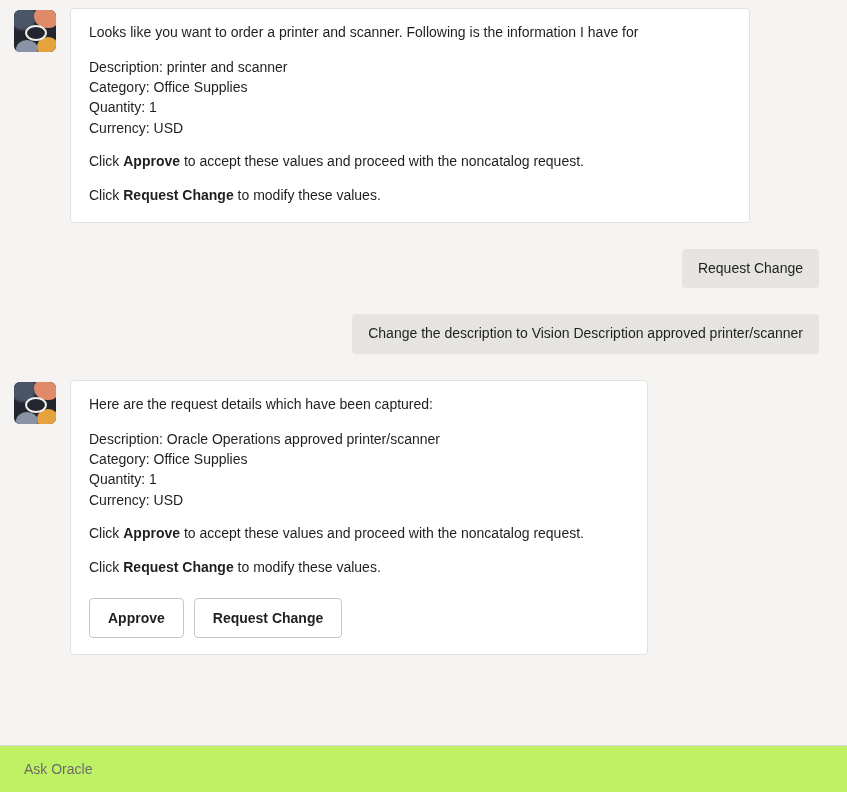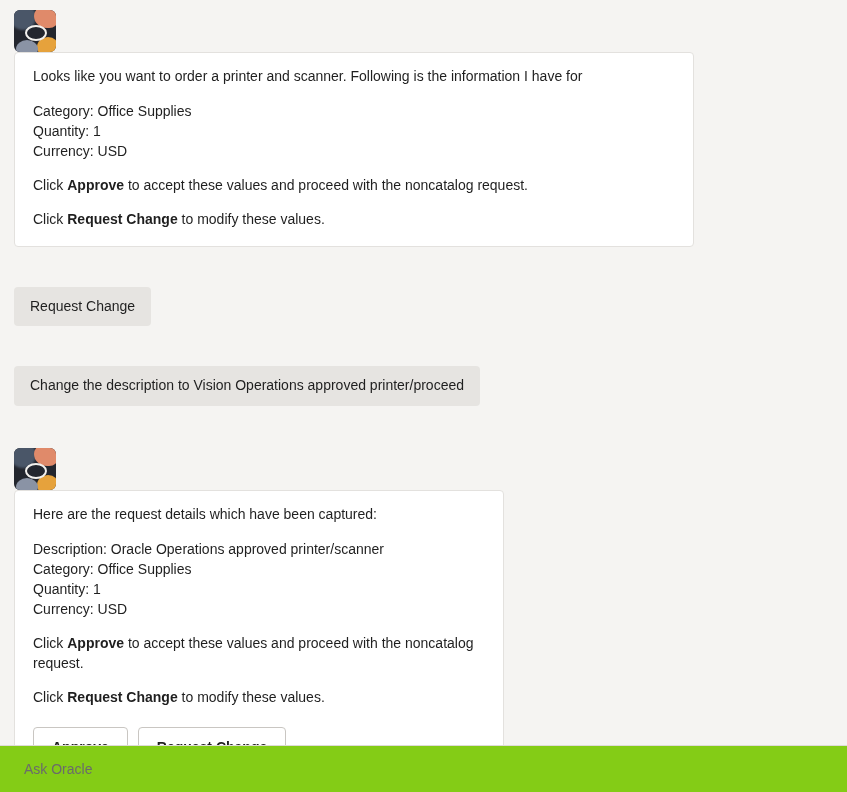"Looks like you want to" .row { flex-direction: column -> none; margin-bottom: 28px -> 14px }
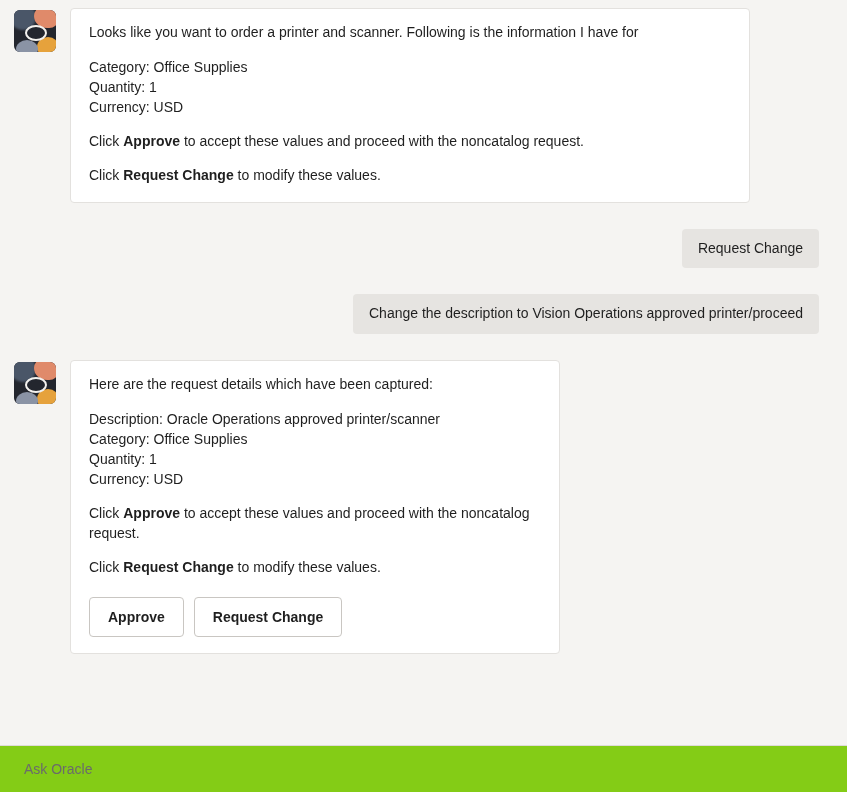"Description: printer and scanner" div.detail-line { html: none -> <div>Description: printer and scanner</div> }
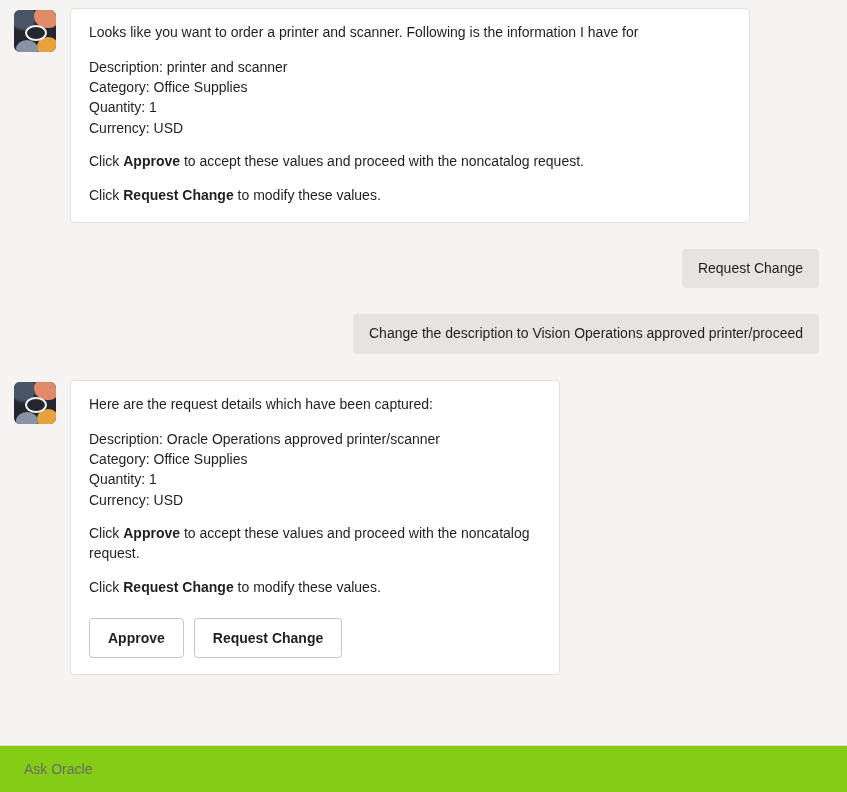"Change the description to Vision" div.bubble-user { text: Operations approved printer/proceed -> Description approved printer/scanner }
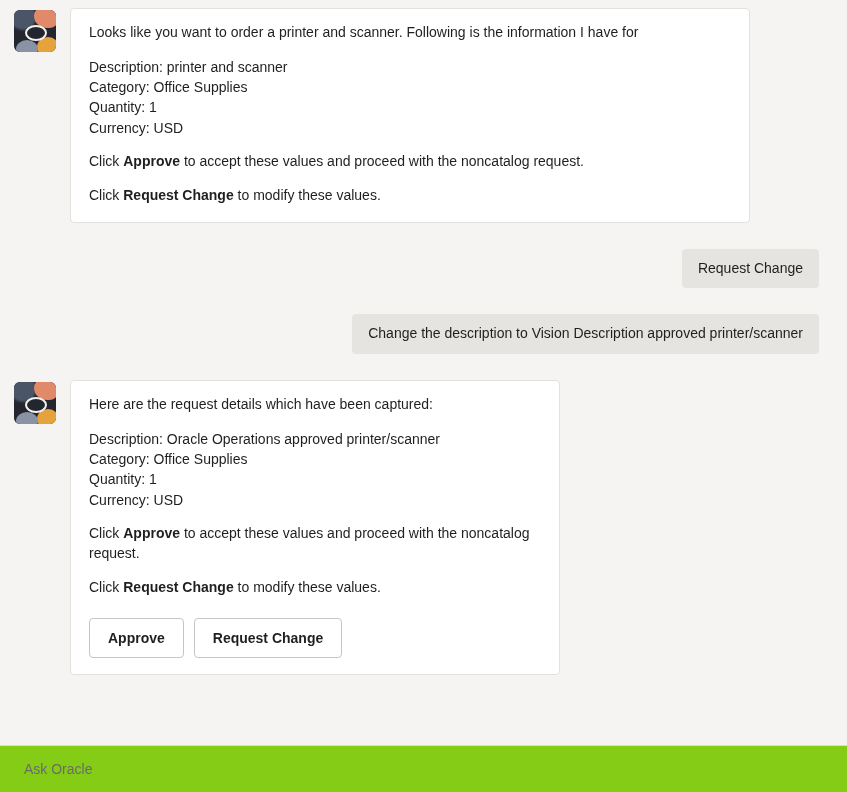"Here are the request details" .bubble-mid { width: 490px -> 578px }
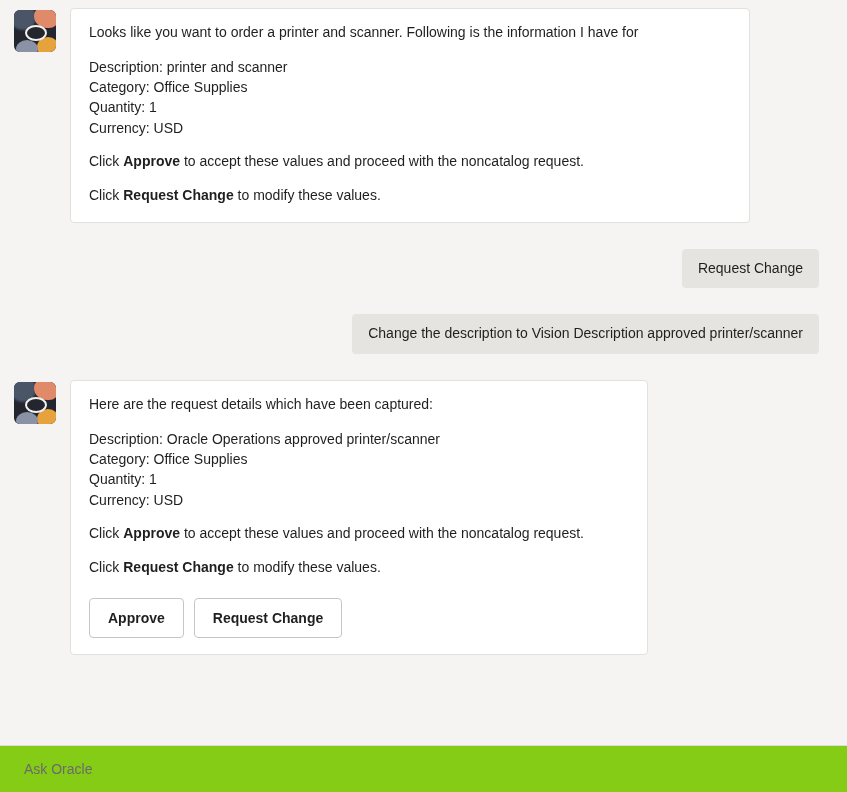"Ask Oracle" .footer { background: #84cc16 -> #bef264 }
